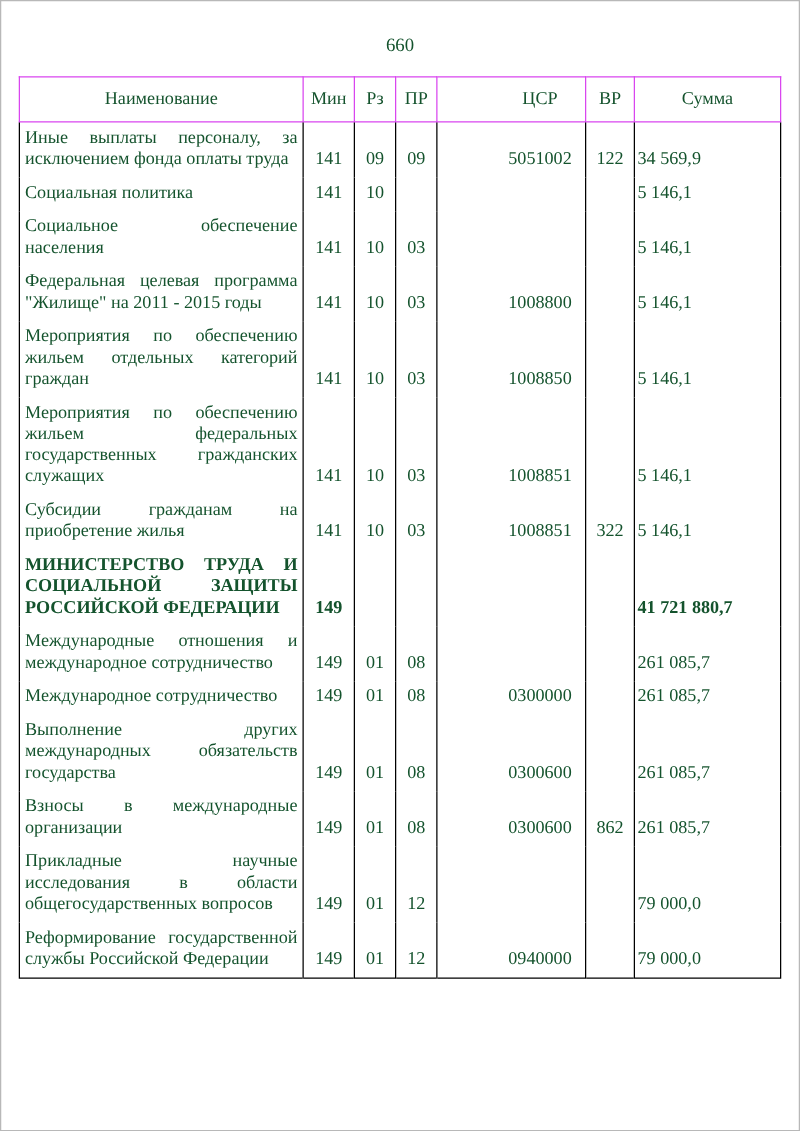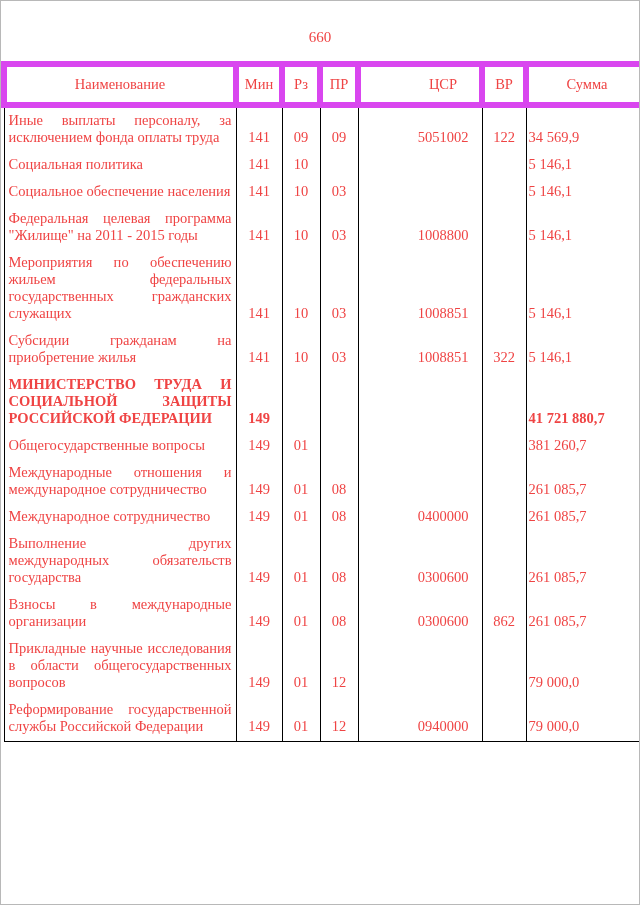"660" .page { color: #ef4444 -> #14532d }
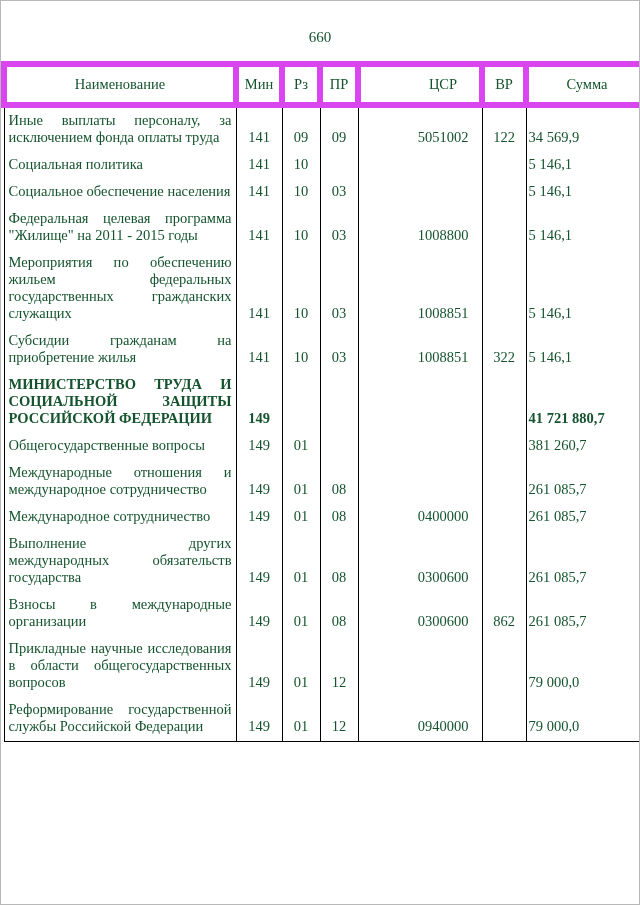"Наименование" thead th { border: 6px solid #d946ef -> 1px solid #d946ef }
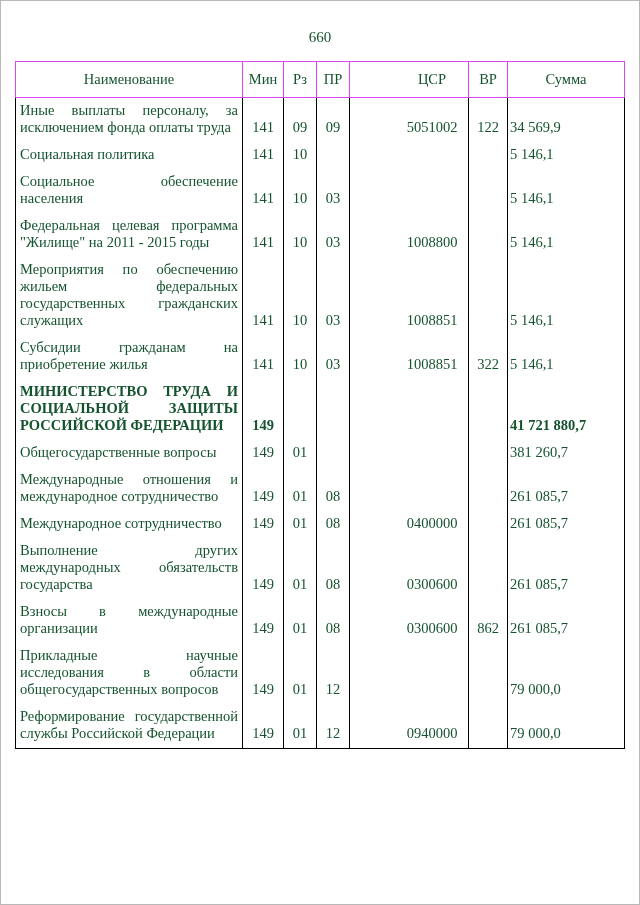"Мероприятия по обеспечению жильем отдельных" tr { html: none -> <tr> <td>Мероприятия по обеспечению жильем отдельных категорий граждан</td> <td>141</td> <td>10</td> <td>03</td> <td>1008850</td> <td></td> <td>5 146,1</td> </tr> }
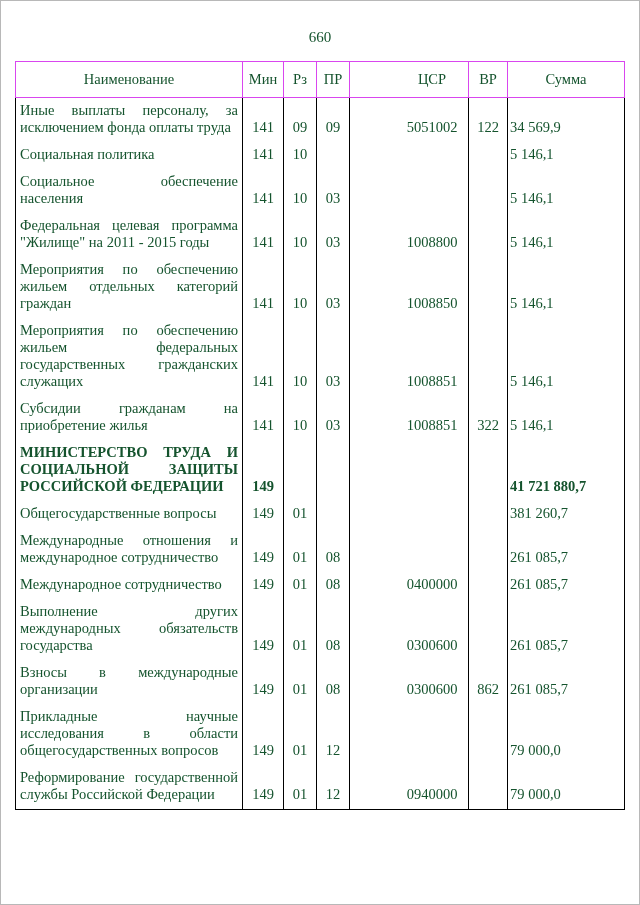"Общегосударственные вопросы" tr { html: <tr> <td>Общегосударственные вопросы</td> <td>149</td> <td>01</td> <td></td> <td></td> <td></td> <td>381 260,7</td> </tr> -> none }
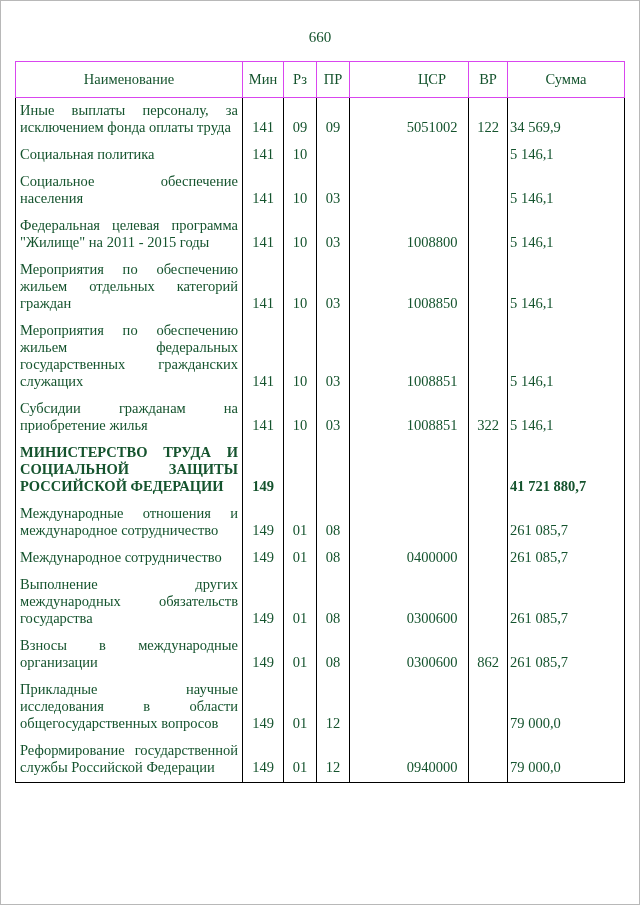"0400000" td.col-csr { text: 0400000 -> 0300000 }
